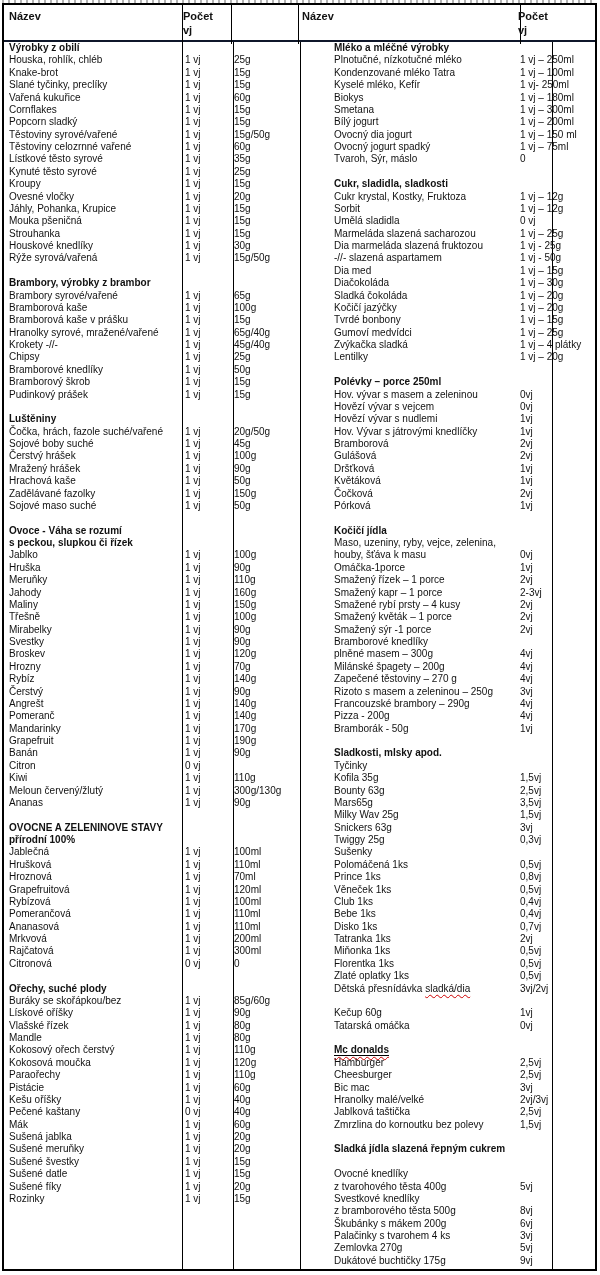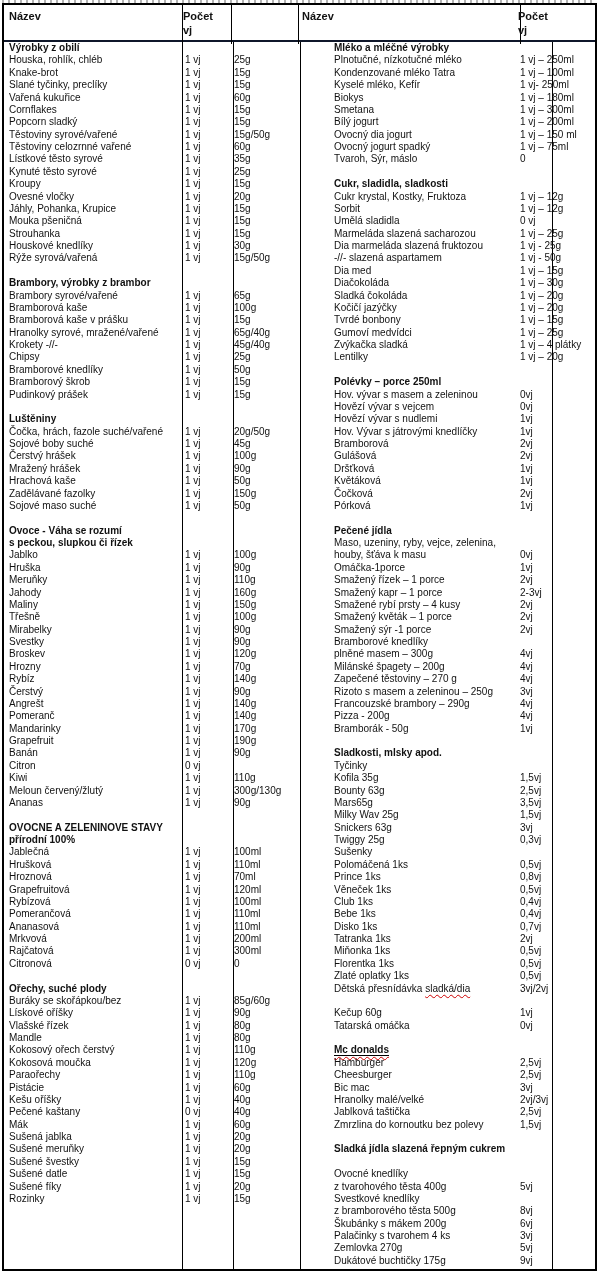"Pečené jídla" span.sec { text: Pečené -> Kočičí }
